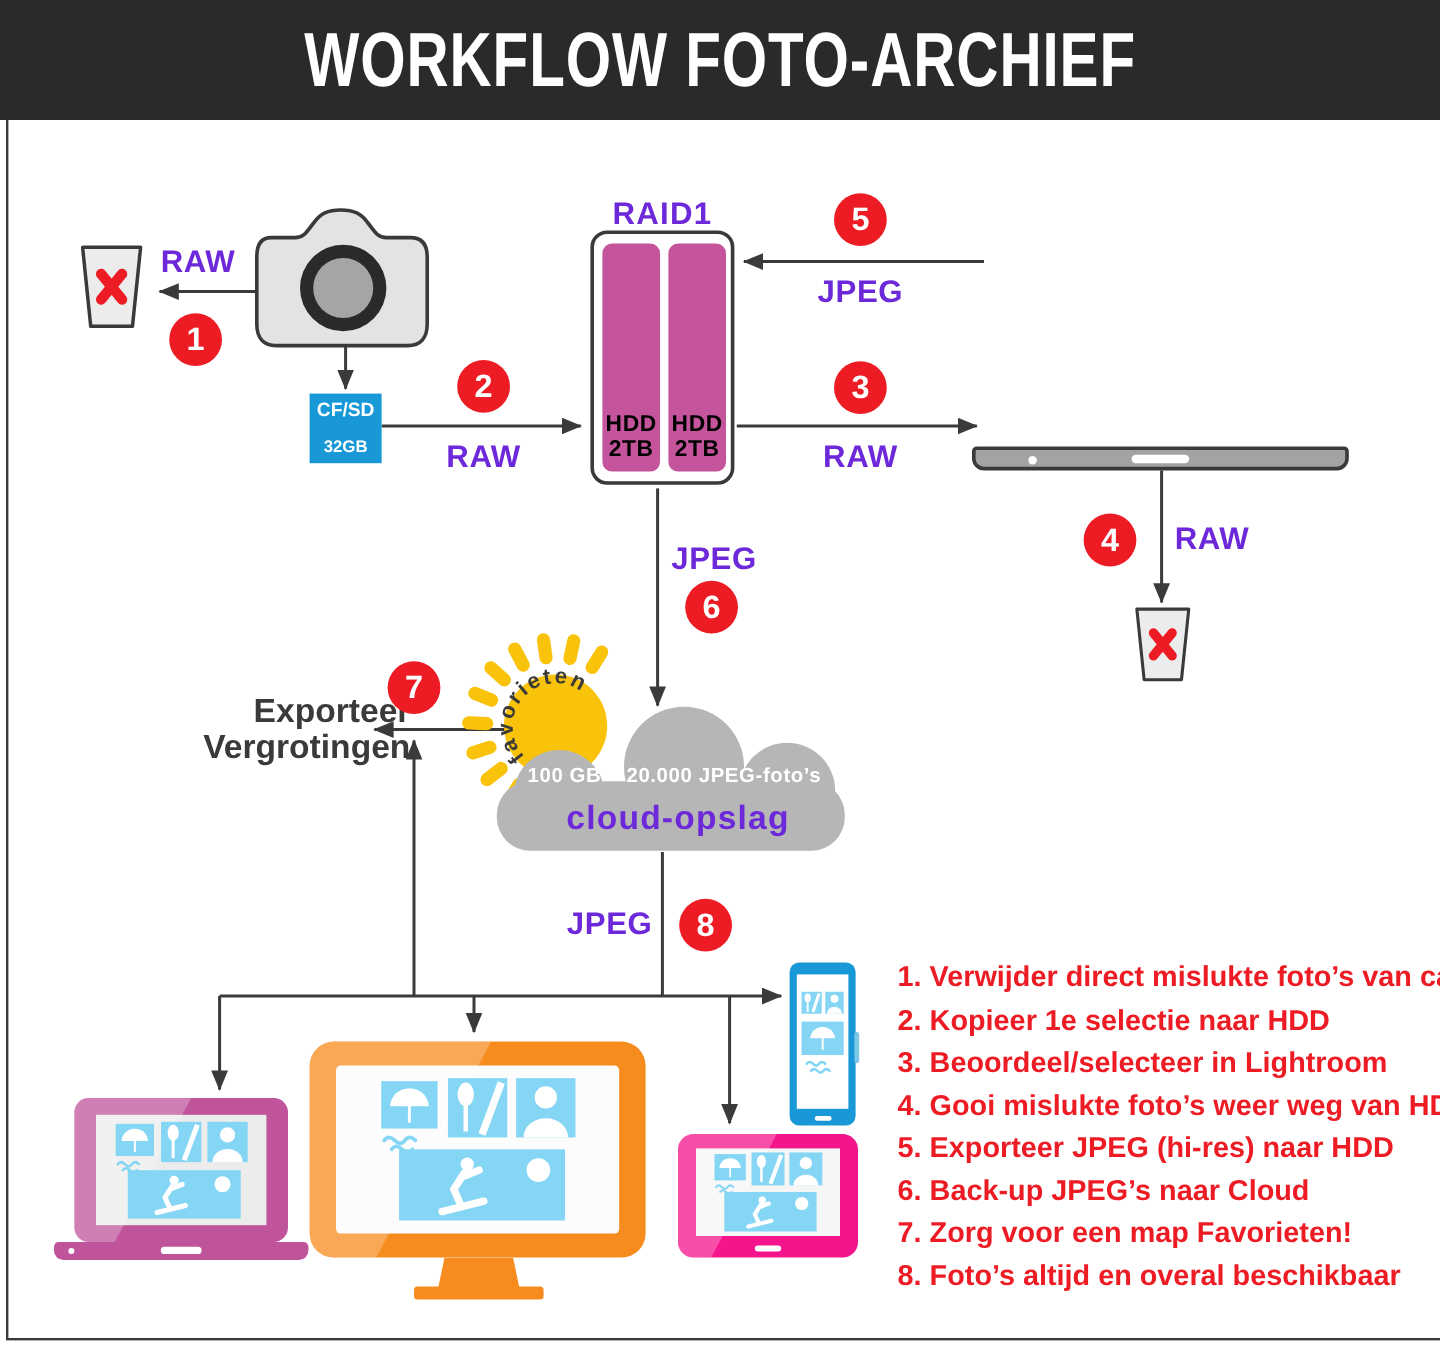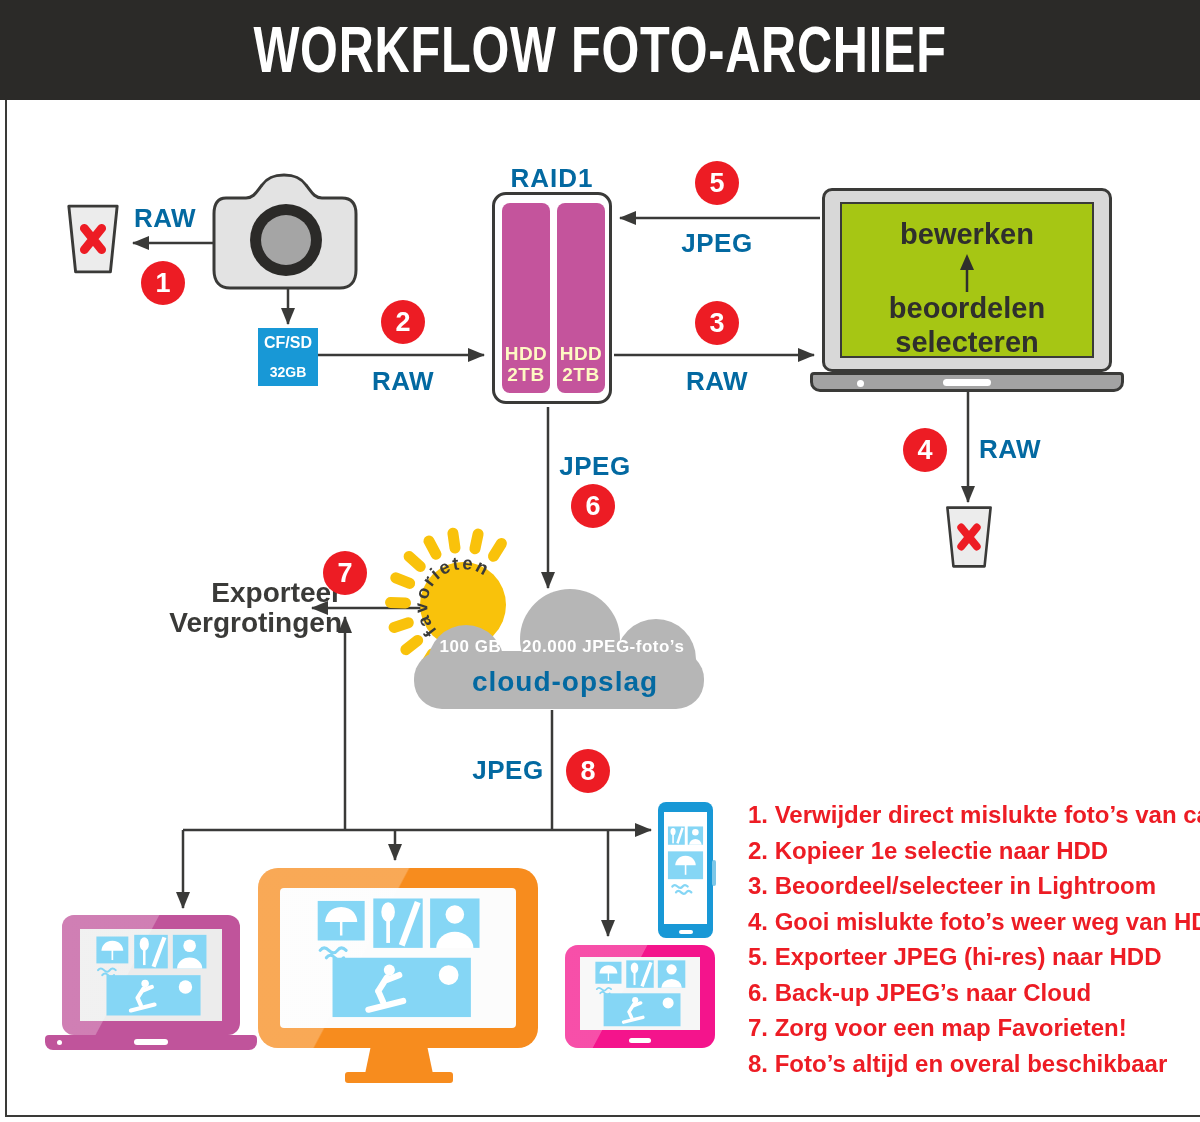"RAID1" .lbl { color: #0369a1 -> #6d28d9 }
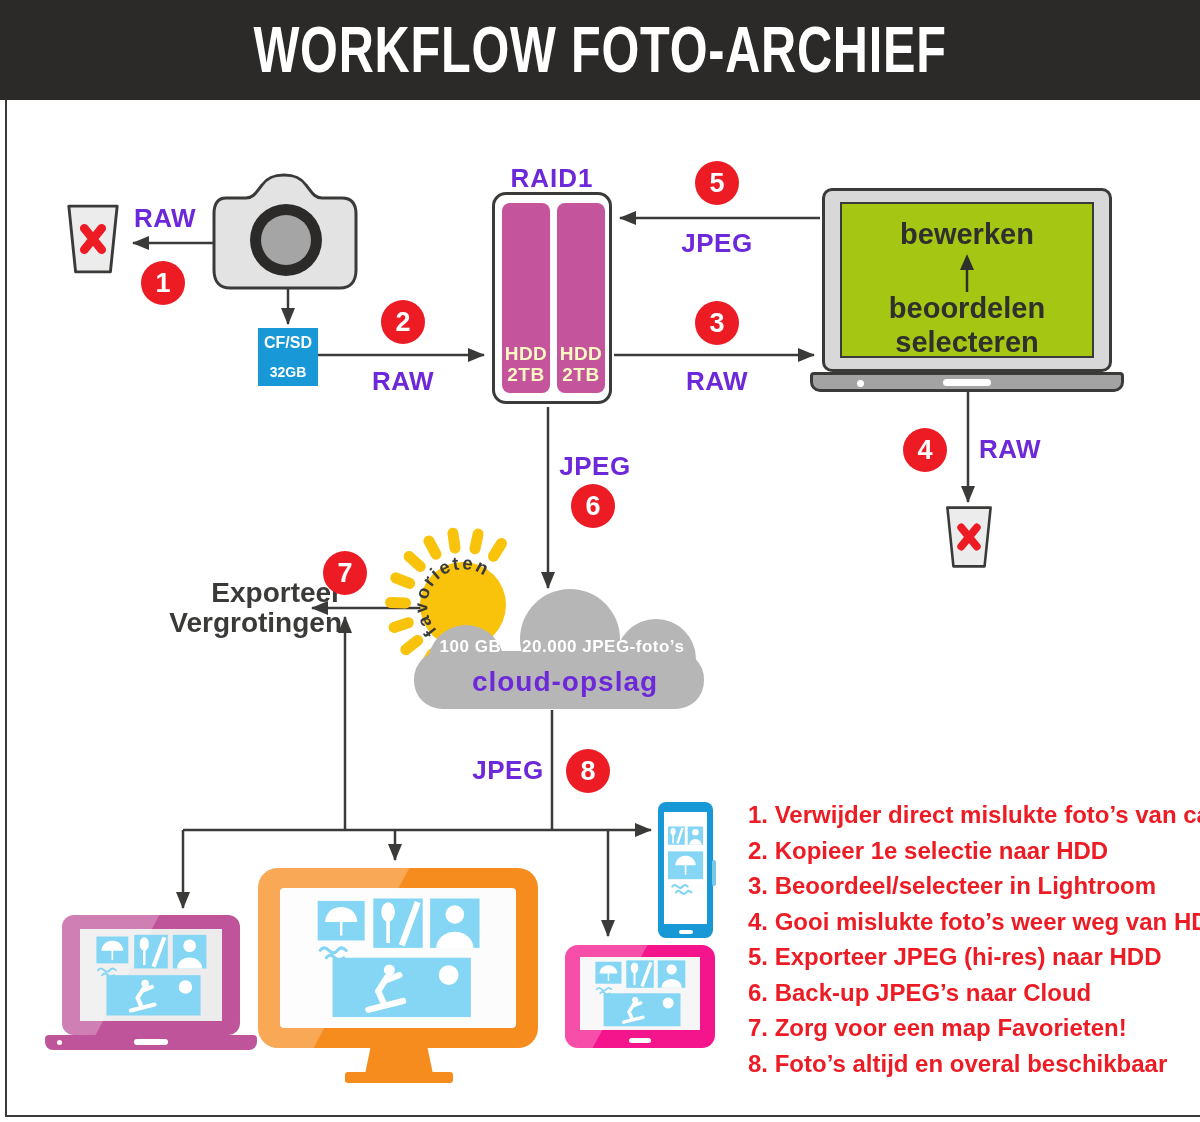"bewerken" div.node { html: <div> <div> <div>bewerken</div> <svg> <line></line> <path></path> </svg> <div>beoordelen</div> <div>selecteren</div> </div> </div> -> none }
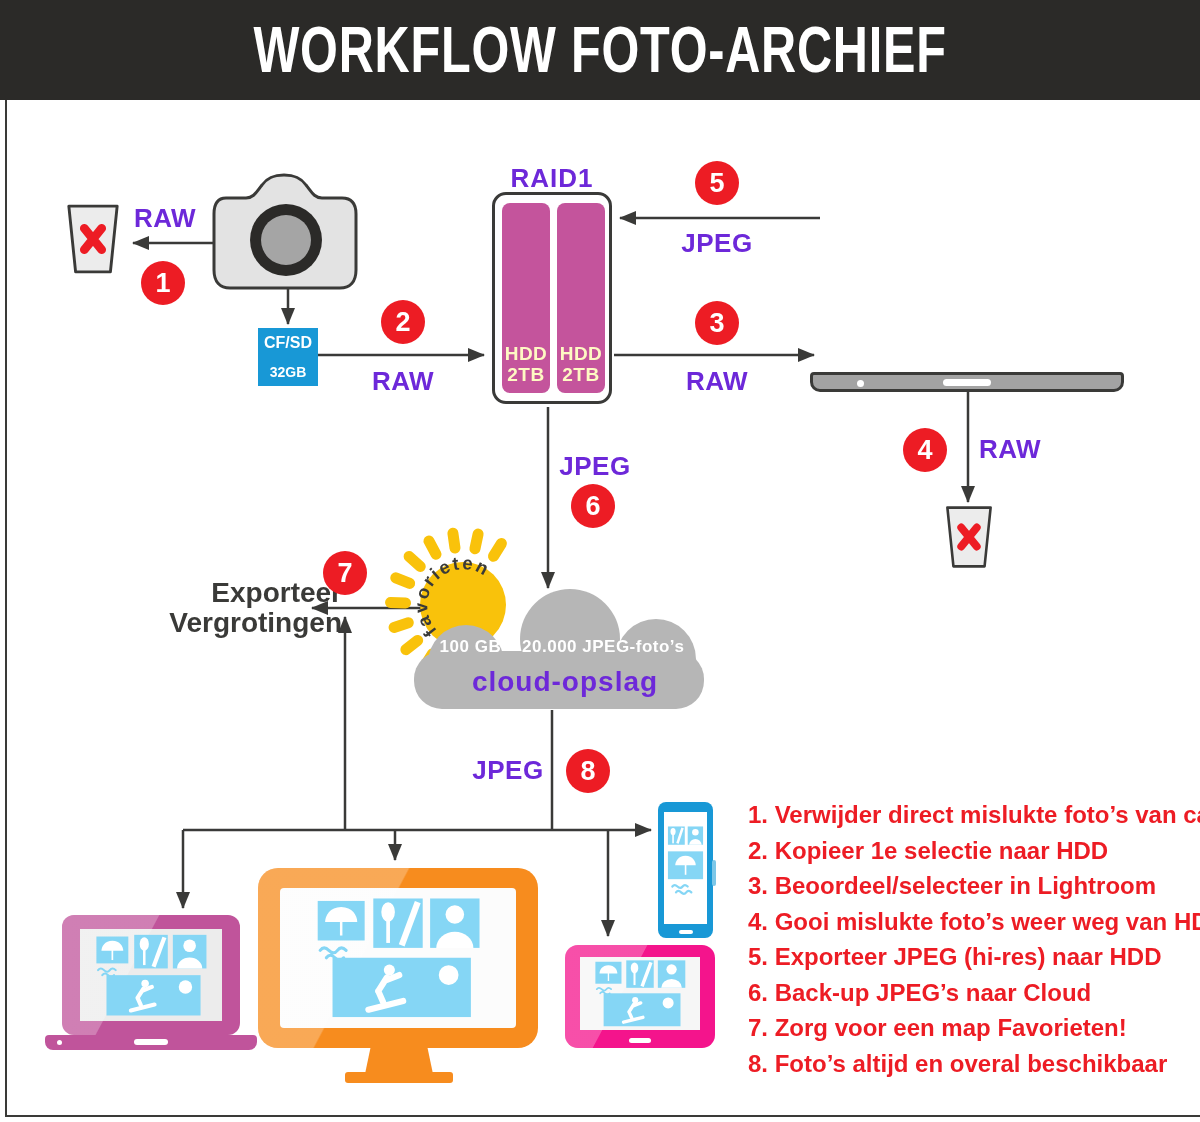"HDD" .hdd { color: #fef9c3 -> #000000 }
